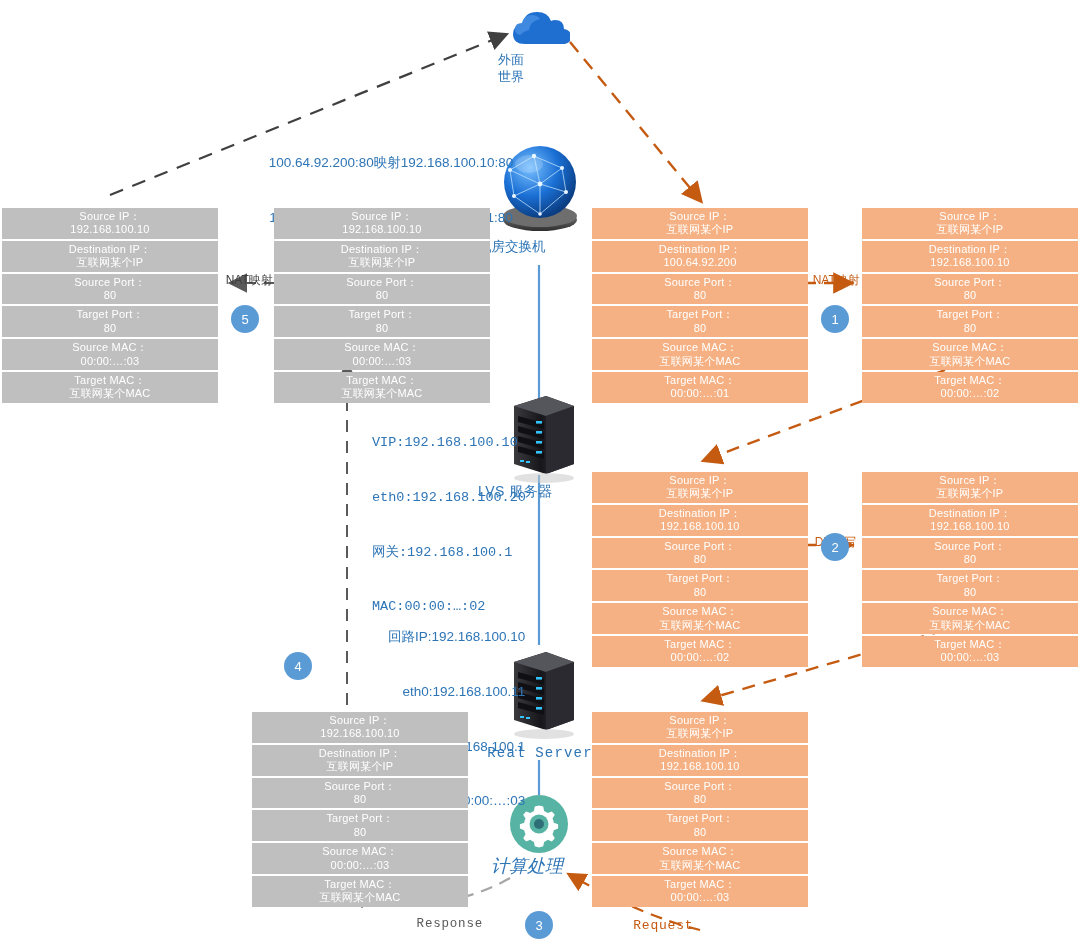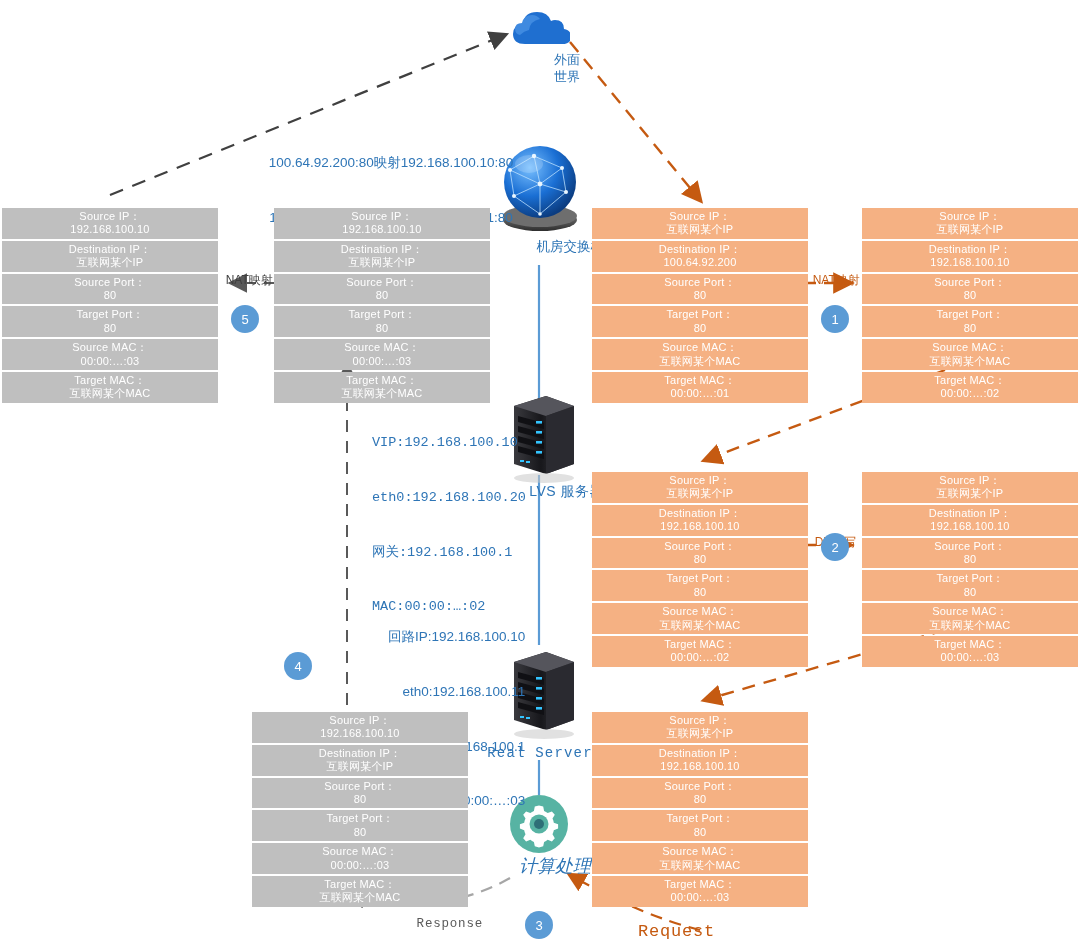"外面" .icon-cap { text-align: right -> left }
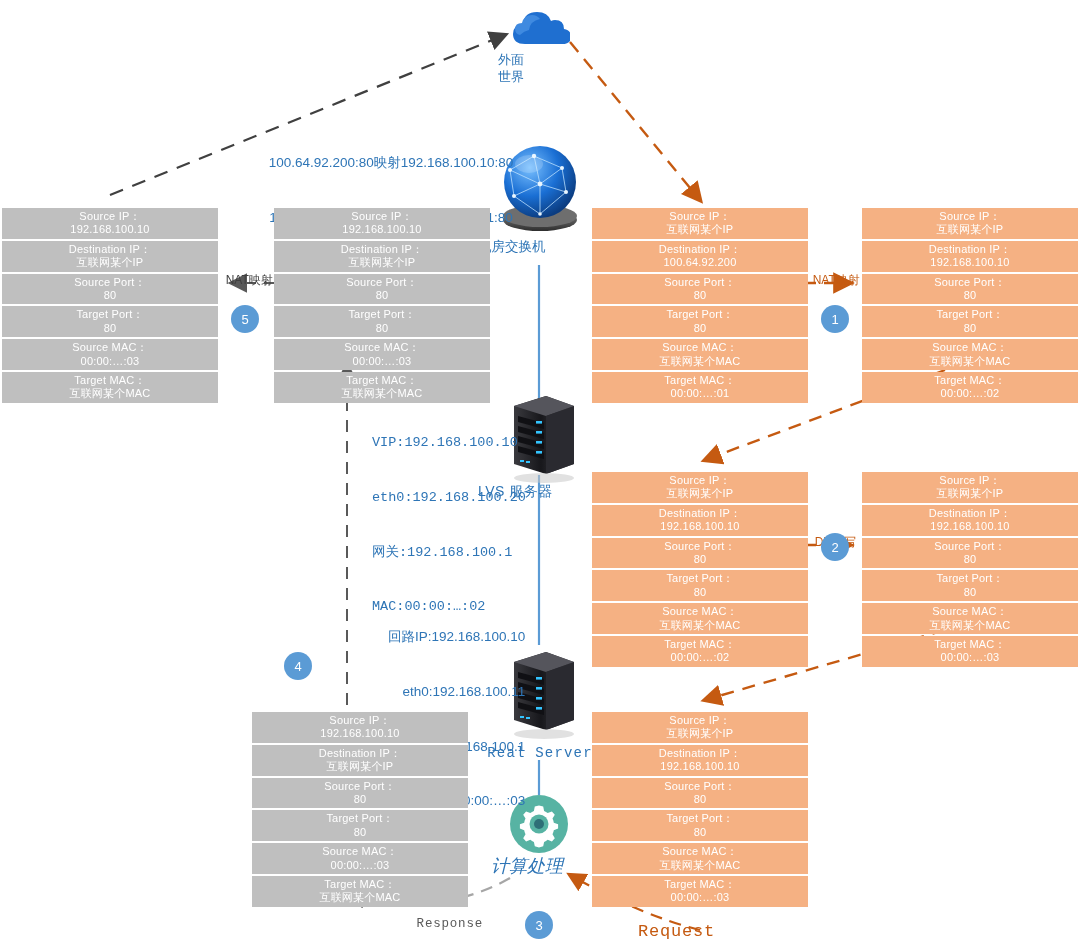"Request" .lbl-mono-orange { font-size: 17px -> 13px }
